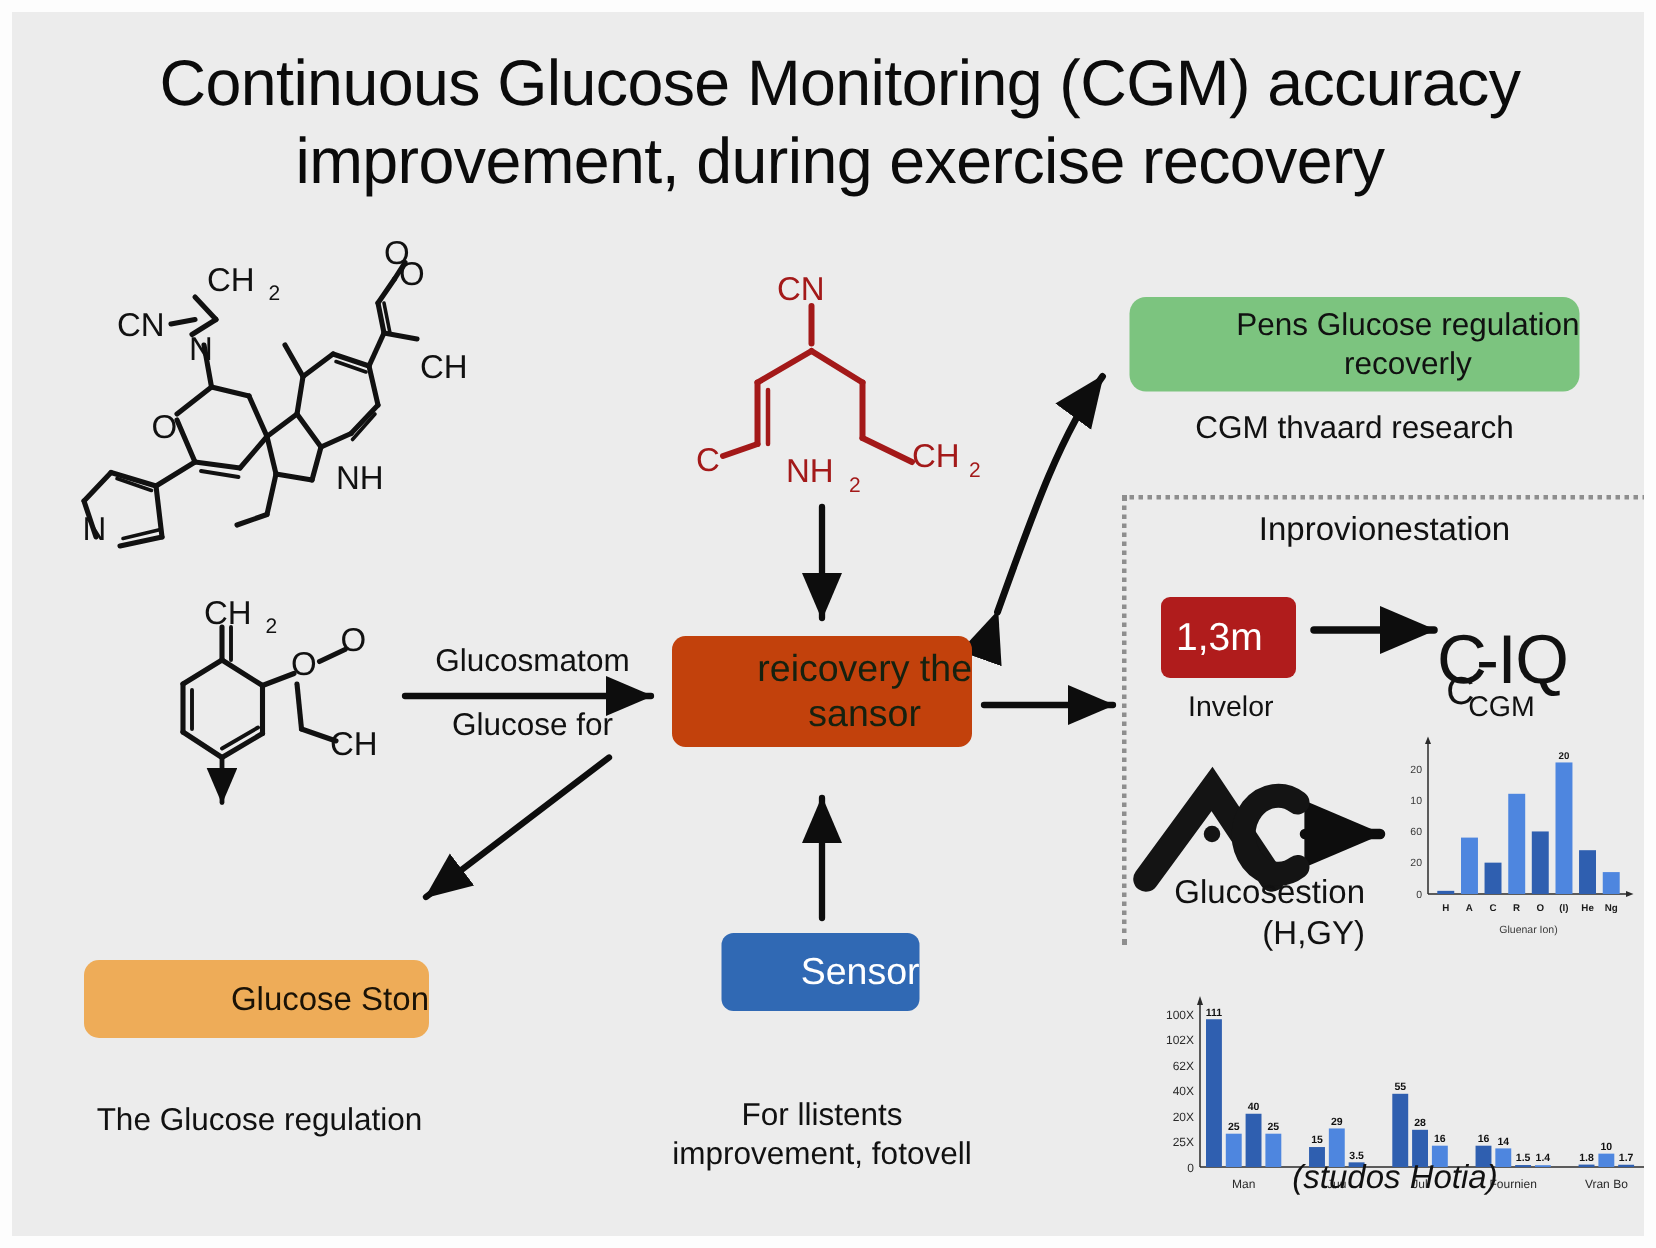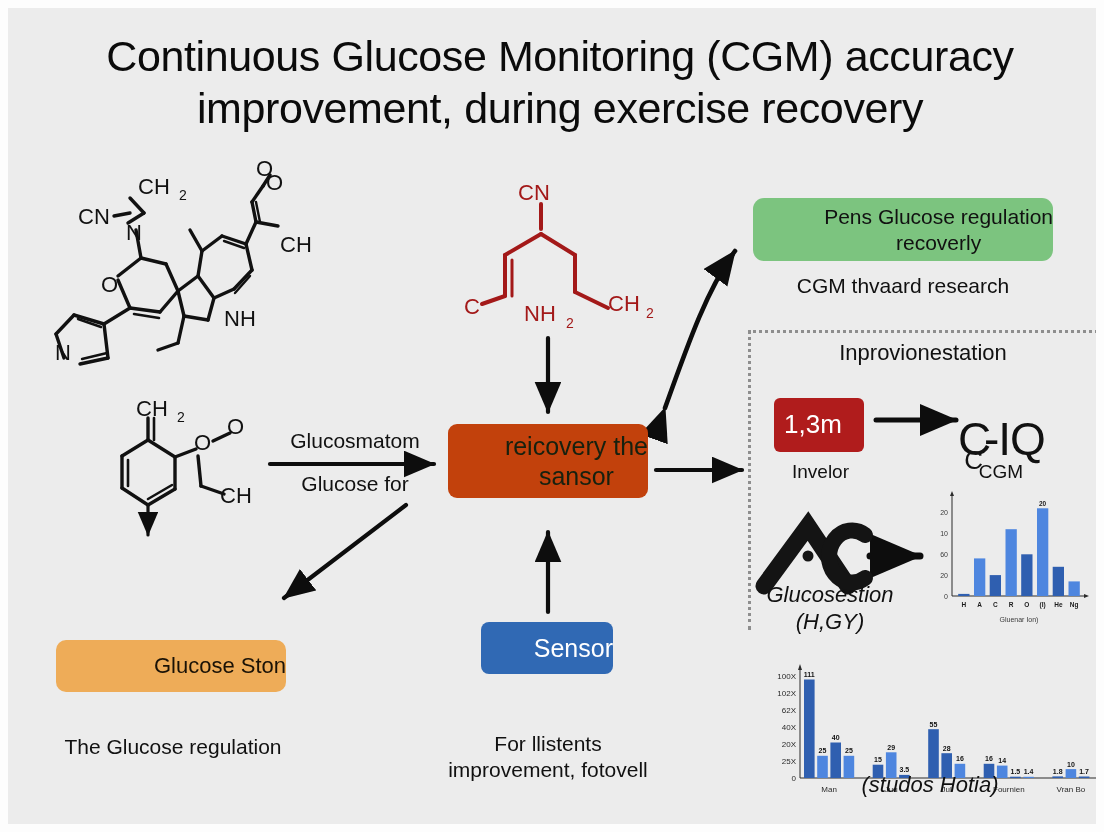"Glucosestion" div.cap { font-style: italic -> none; text-align: center -> right }
